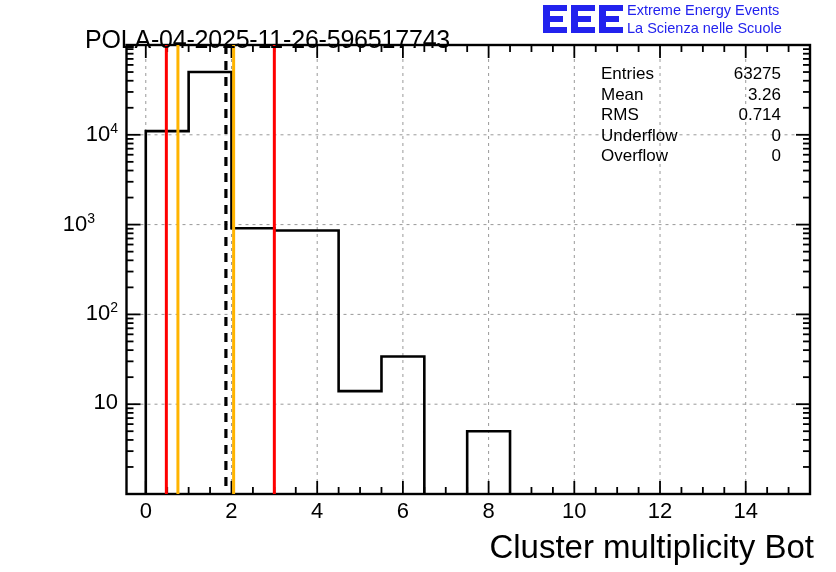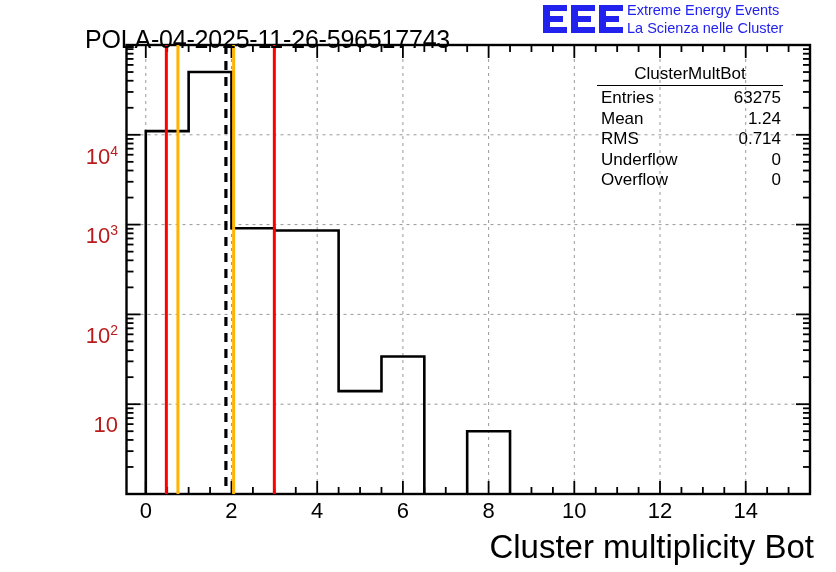"La Scienza nelle Cluster" div.eee-txt { text: Cluster -> Scuole }
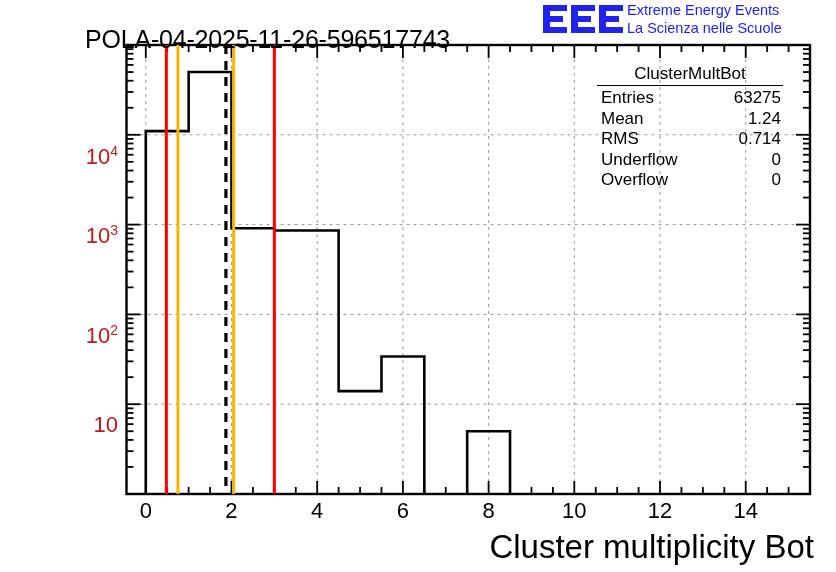"ClusterMultBot" div.stats-title { html: <div>ClusterMultBot</div> -> none }
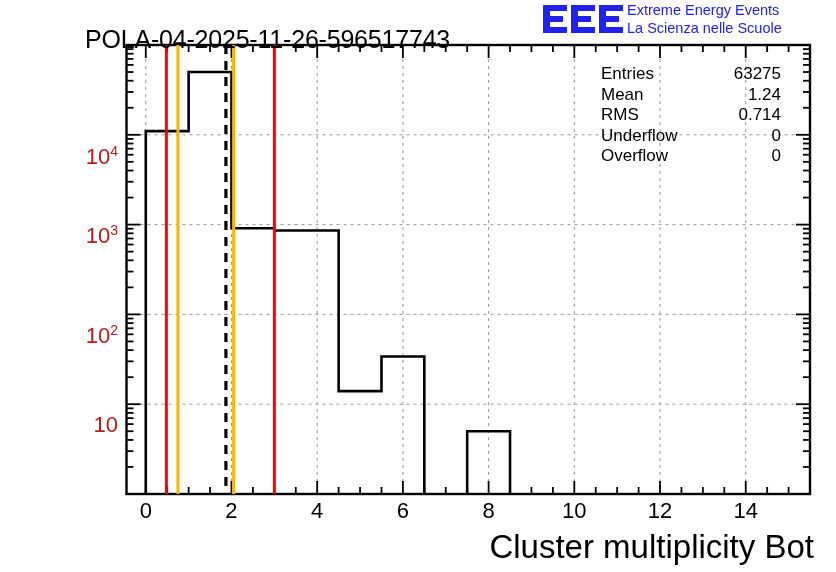"1.24" span { text: 1.24 -> 3.26 }
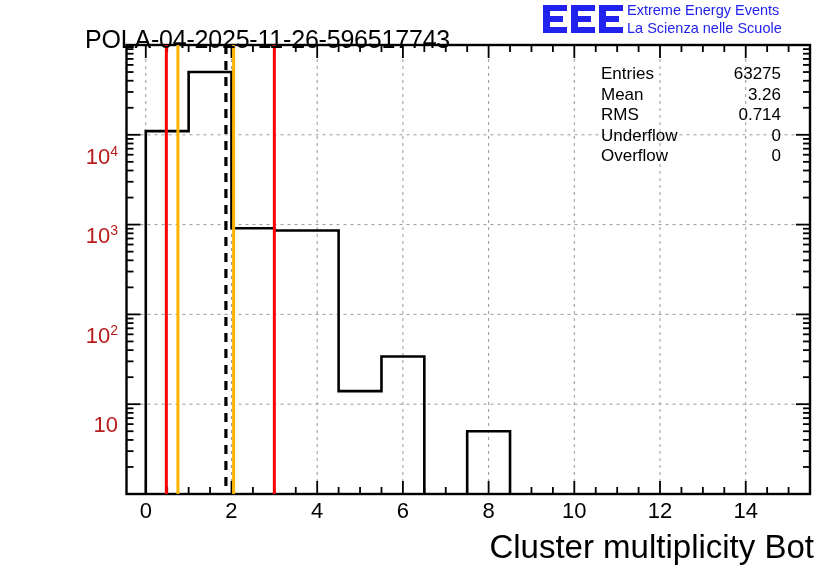"104" .ytick-label { color: #b91c1c -> #000000; margin-top: 23px -> none }
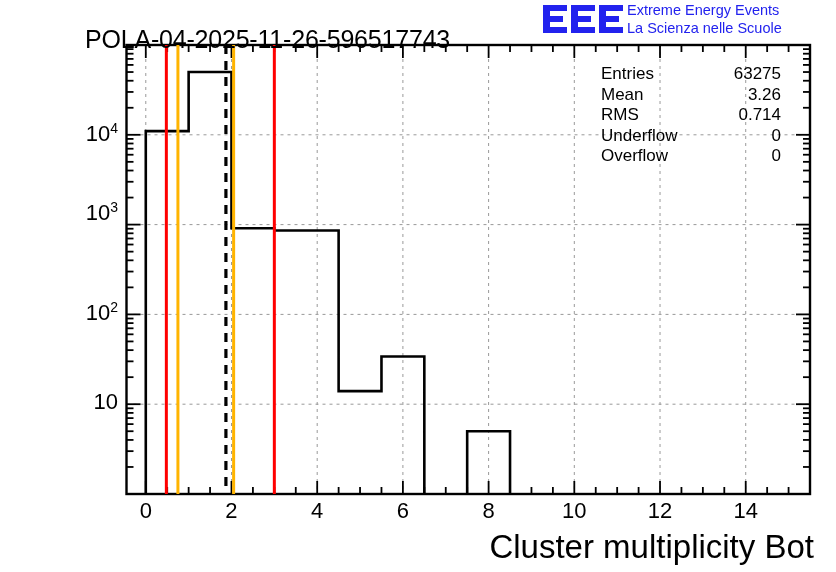"103" div.ytick-label { text-align: none -> center; top: 199px -> 210px }
